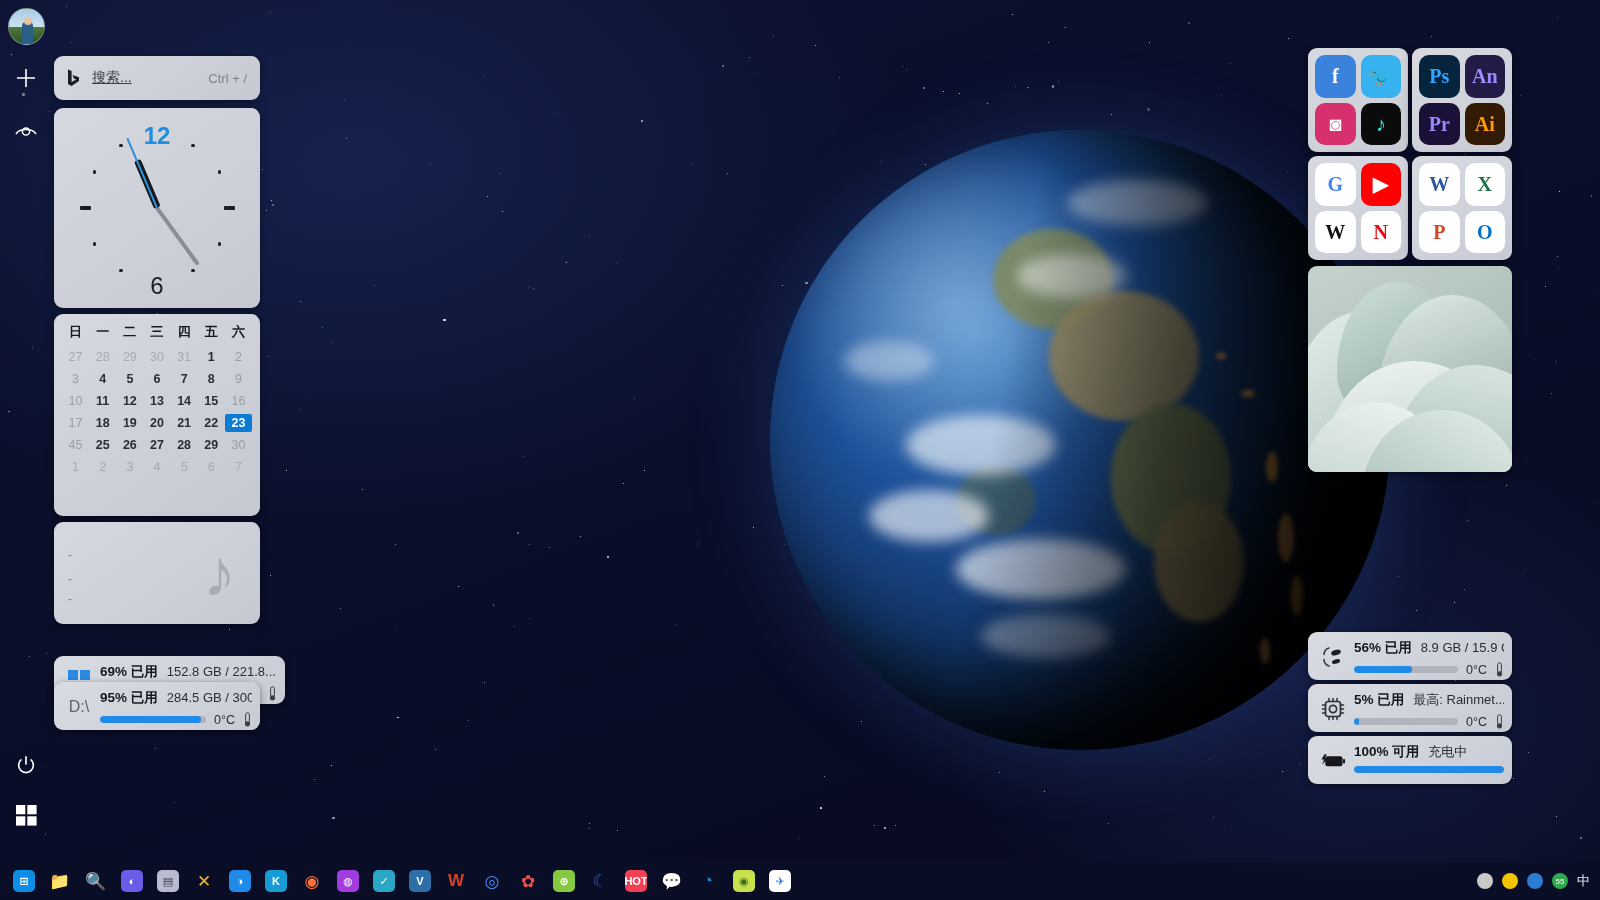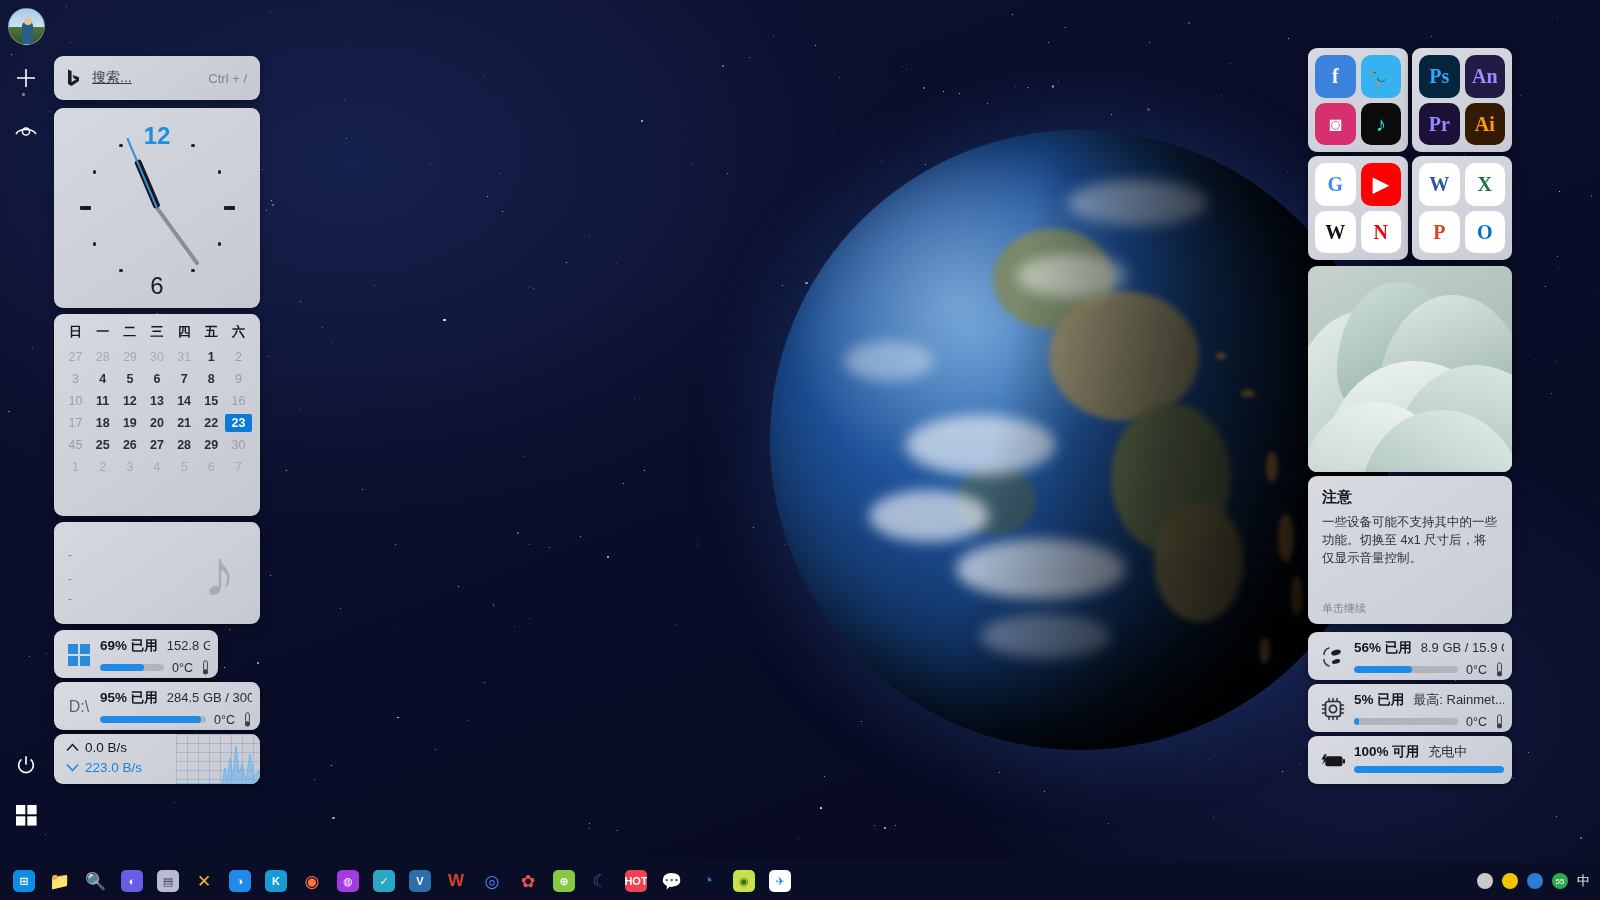"注意" div { html: <div> <div>注意</div> <div>一些设备可能不支持其中的一些功能。切换至 4x1 尺寸后，将仅显示音量控制。</div> <div>单击继续</div> </div> -> none }
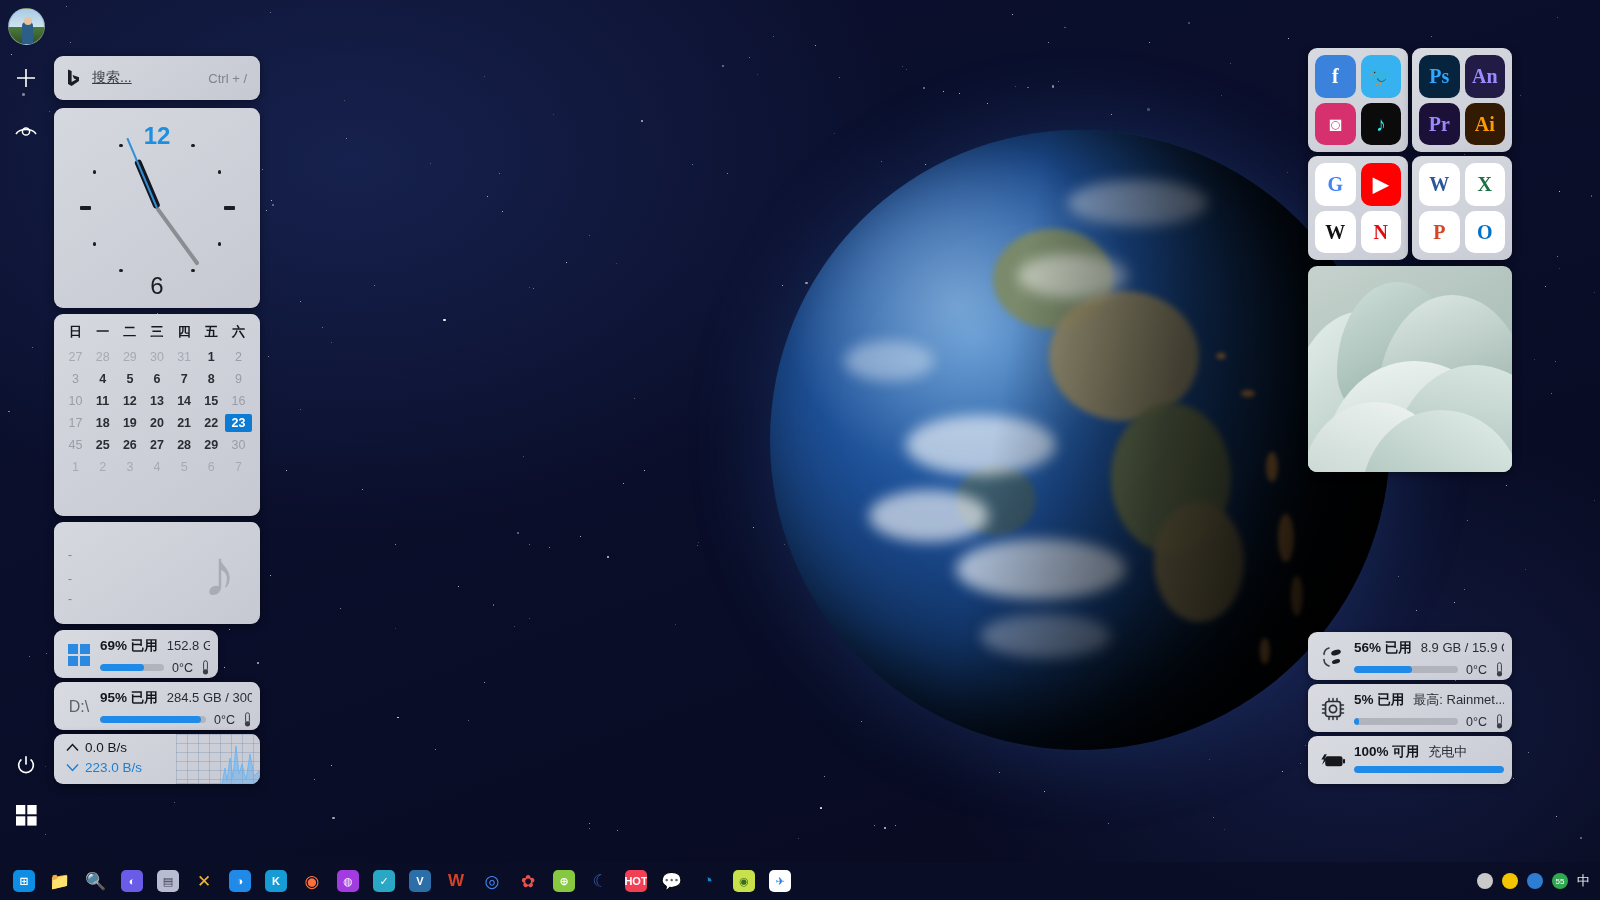"69% 已用" div.strip { top: 630px -> 656px; width: 164px -> 231px }
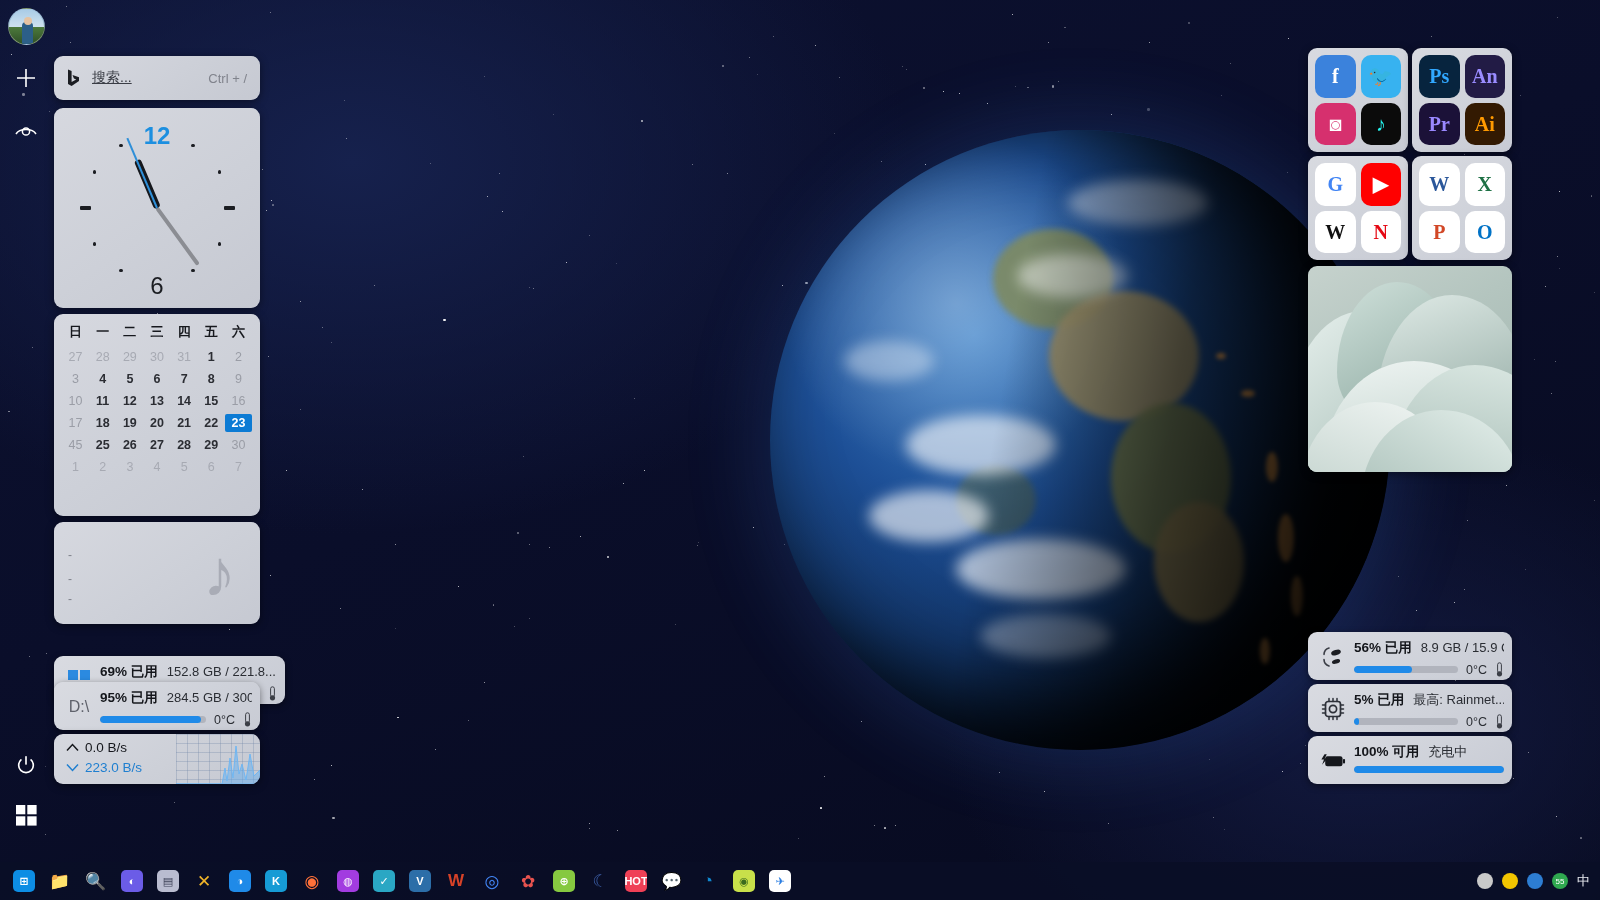"0.0 B/s" div.card { html: <div> <div> <svg> <path></path> </svg> </div> <div> <svg> <path></path> </svg> <span>0.0 B/s</span> </div> <div> <svg> <path></path> </svg> <span>223.0 B/s</span> </div> </div> -> none }
